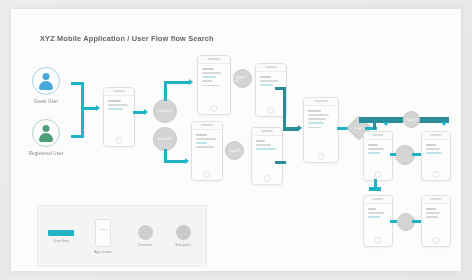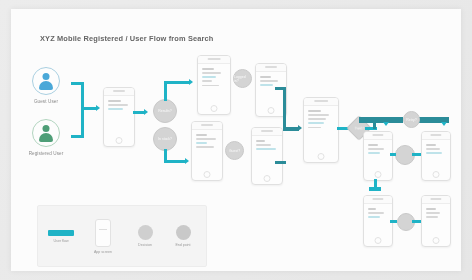"XYZ Mobile Registered / User" div.title { text: Registered / User Flow from -> Application / User Flow flow }
